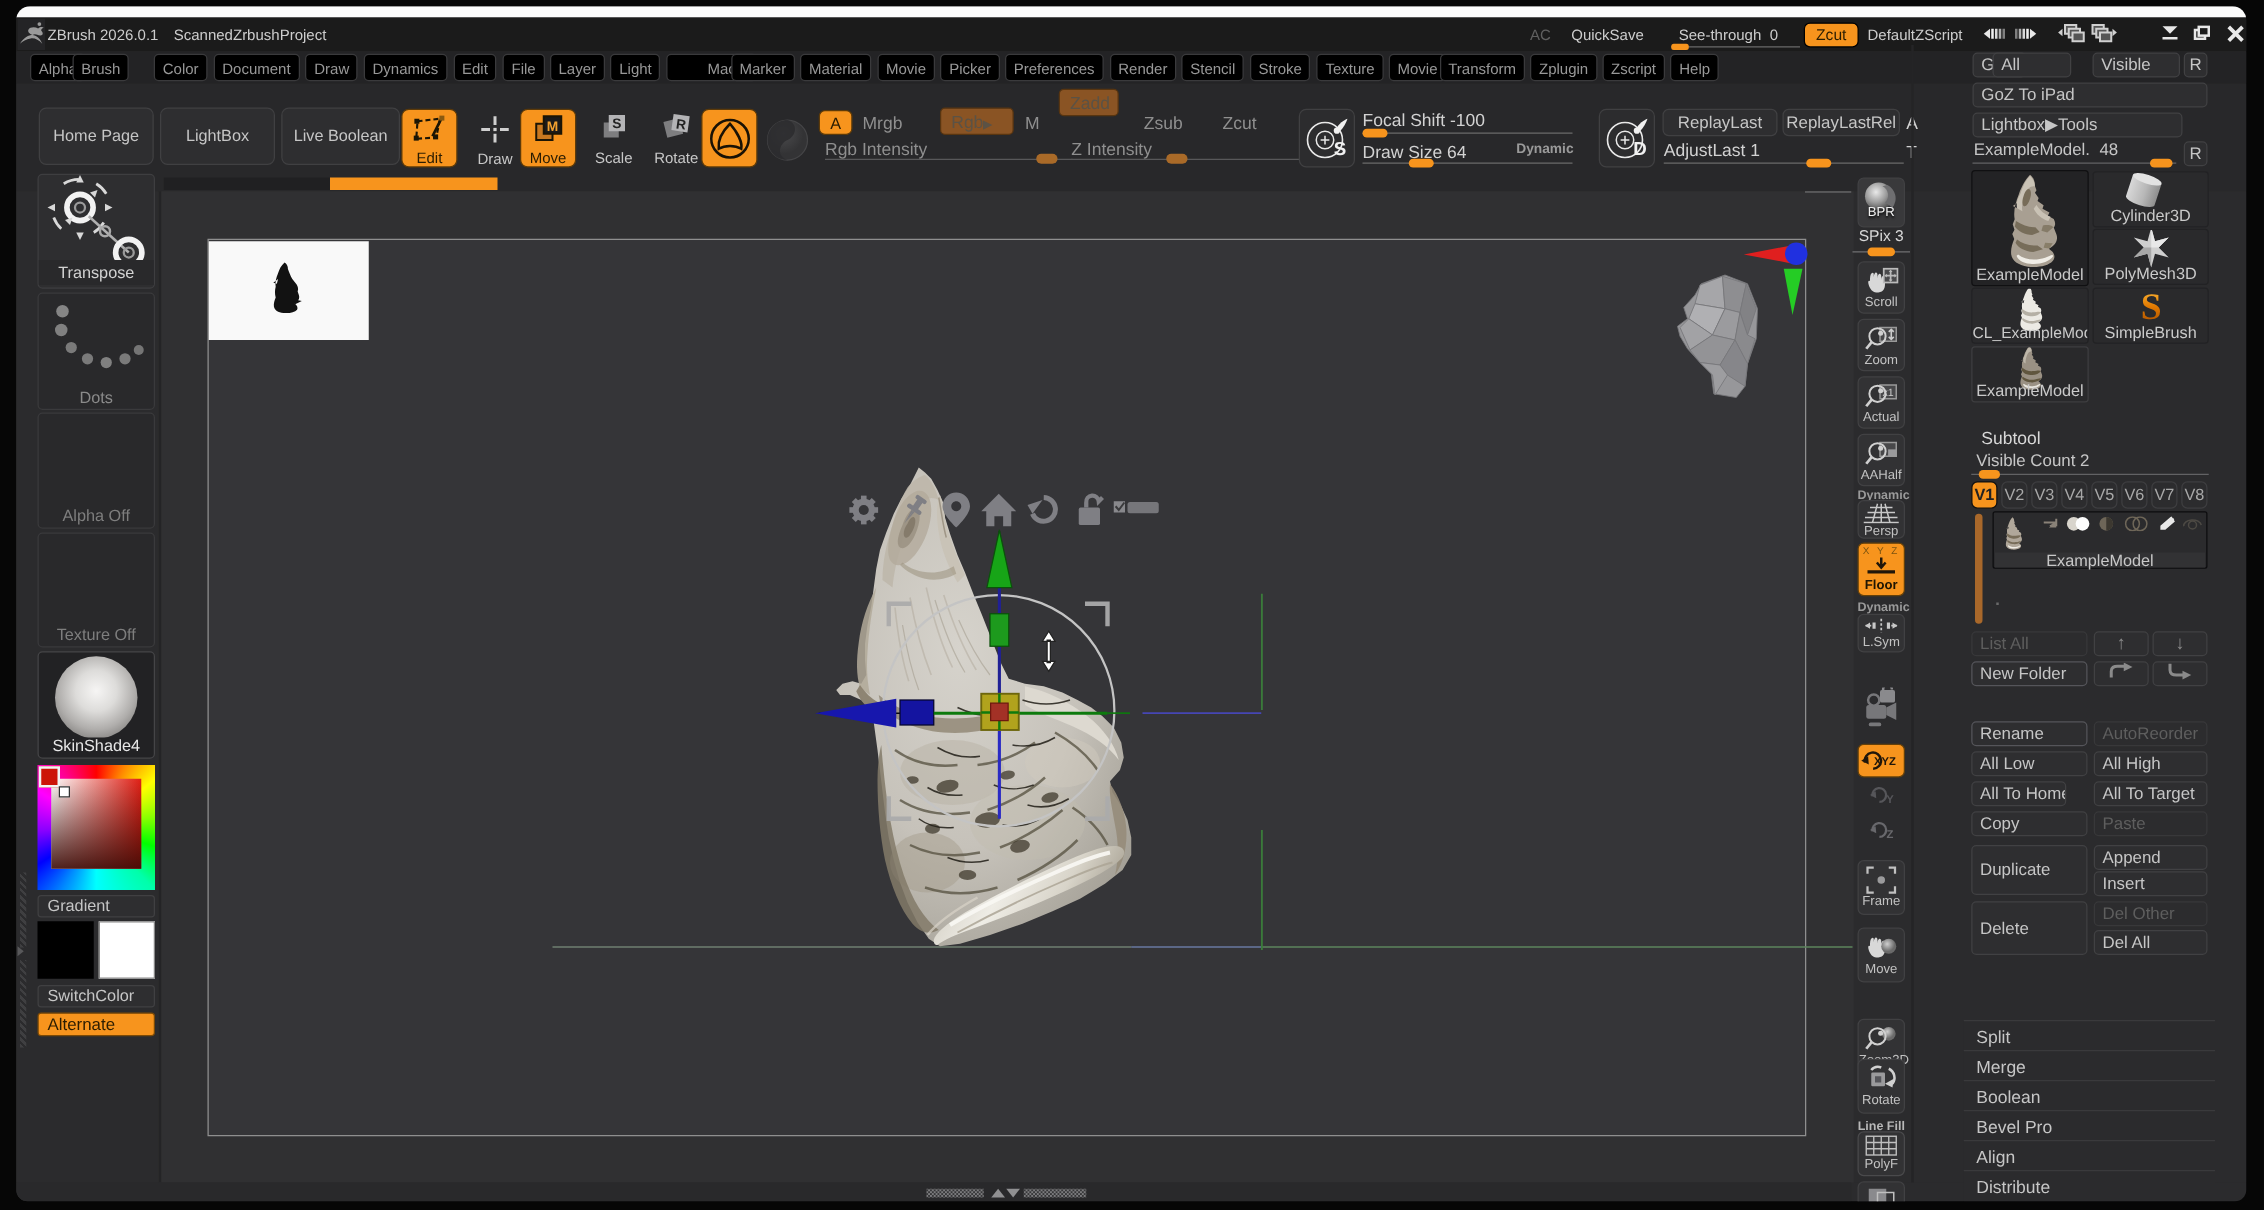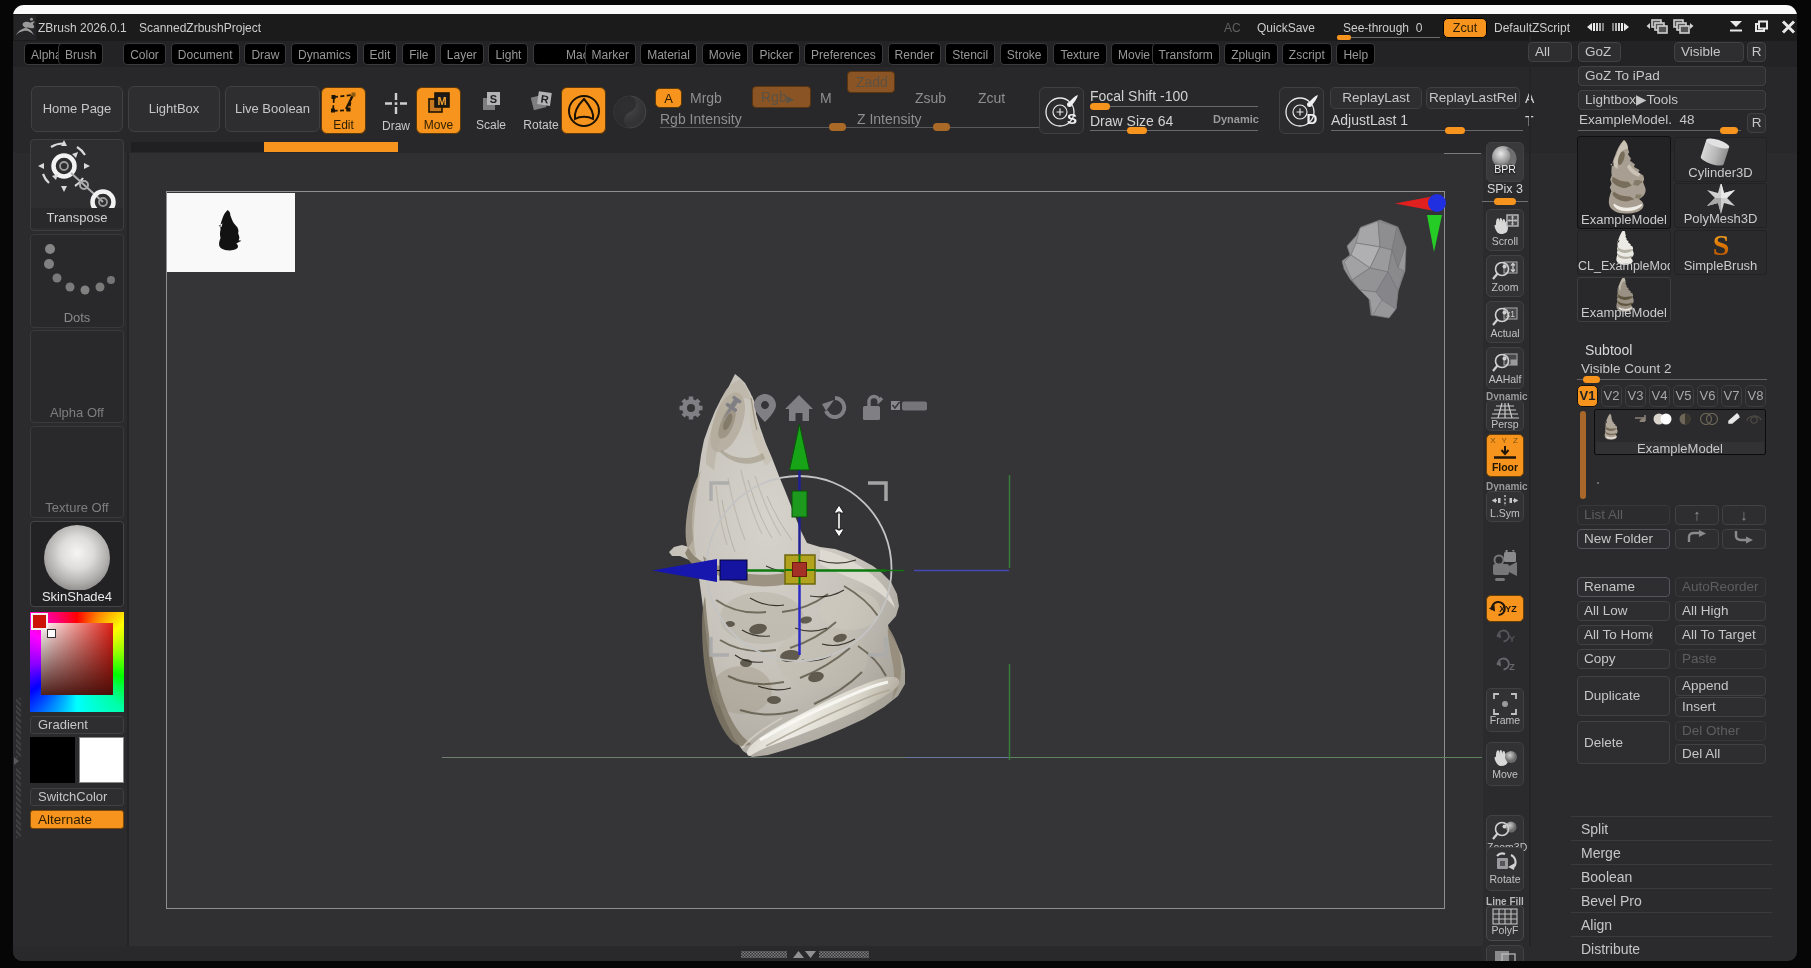"All" div.pbtn { left: 1515px -> 1581px; width: 44px -> 63px }
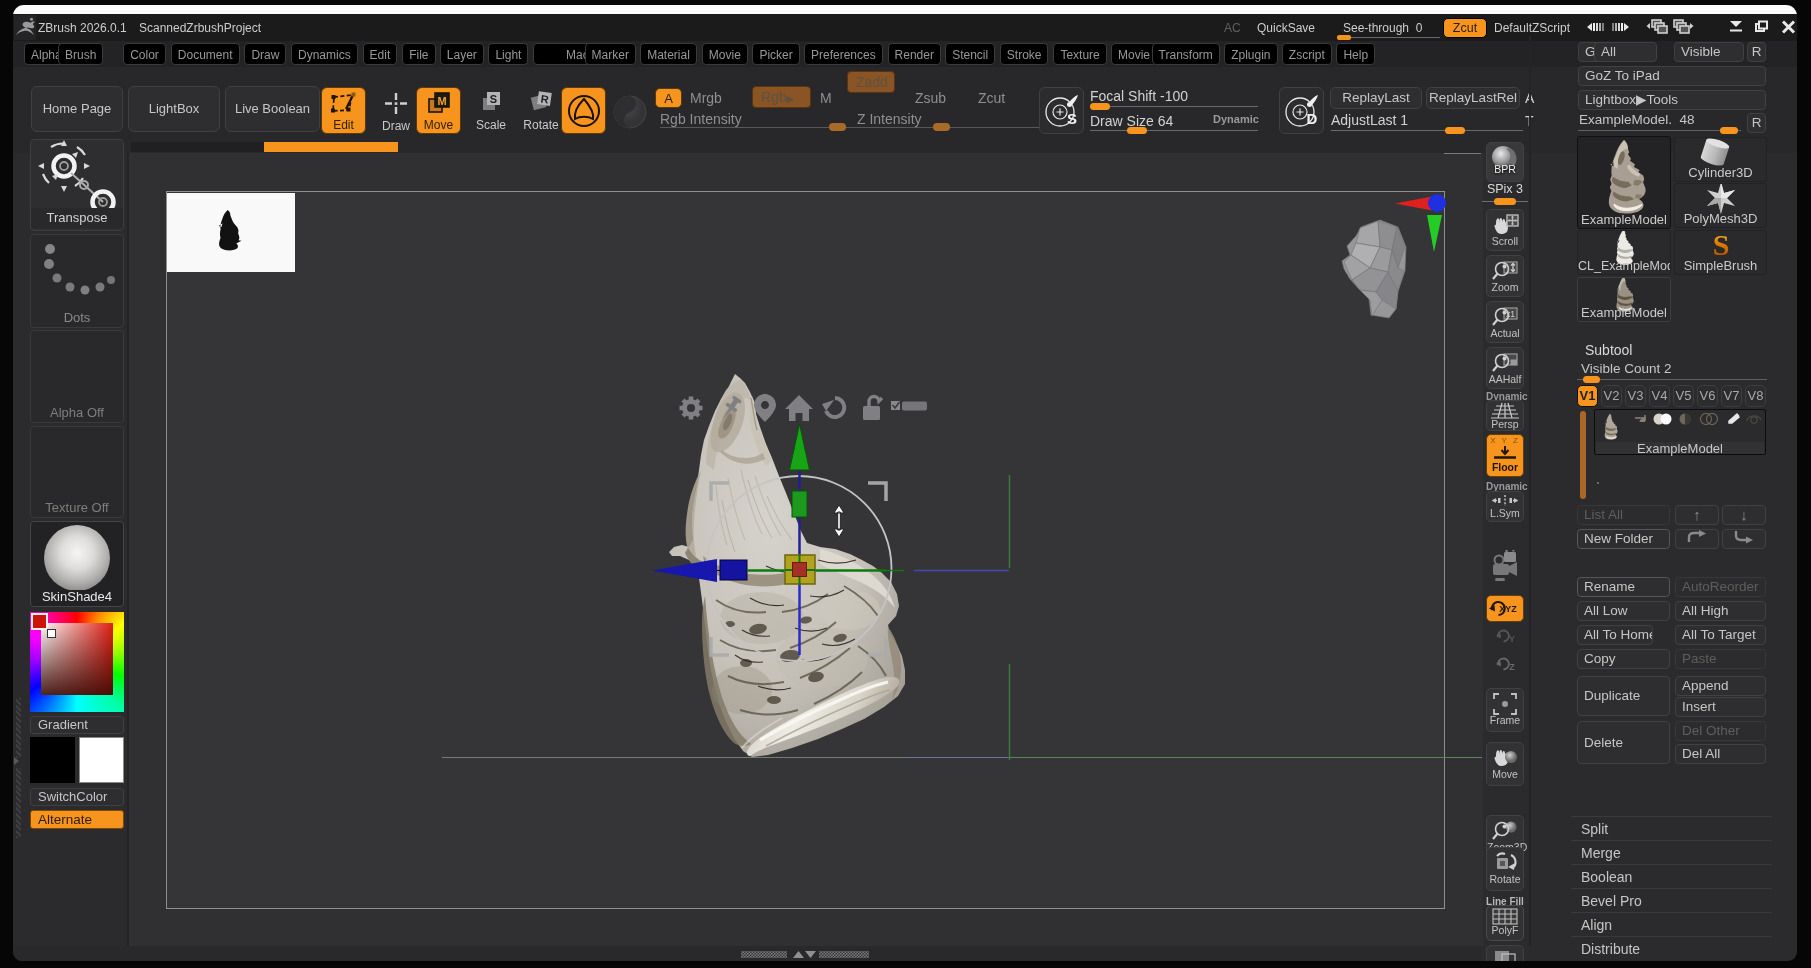"Lightbox▶Tools" div.pbtn { width: 188px -> 168px }
